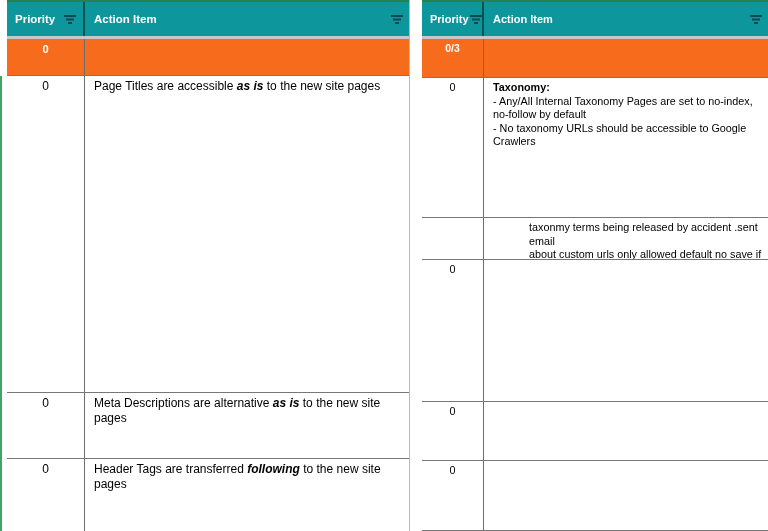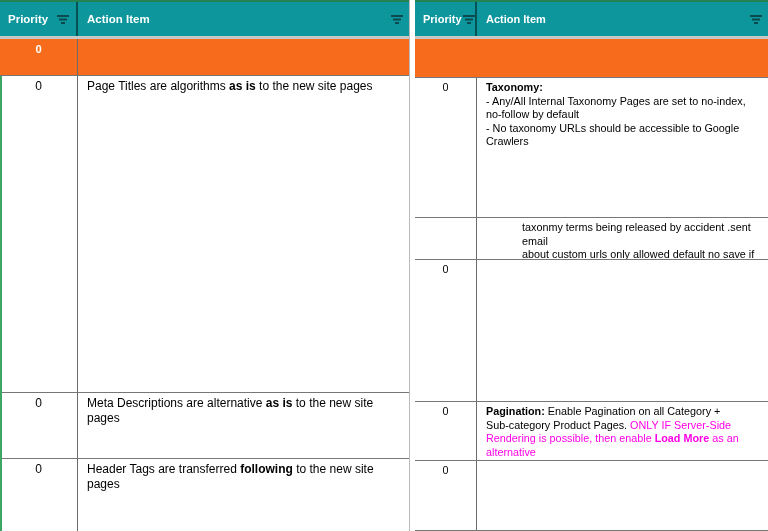"Priority" .tbl { padding-left: none -> 7px }
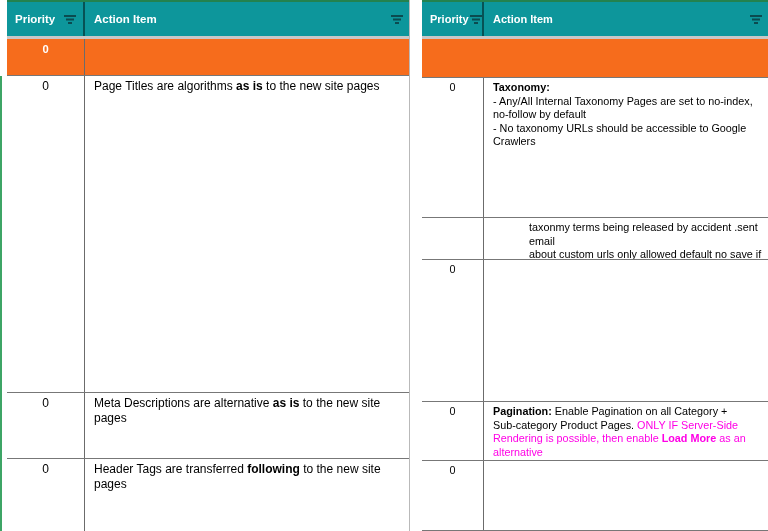"0/3" div.cell-p { html: none -> <div>0/3</div> }
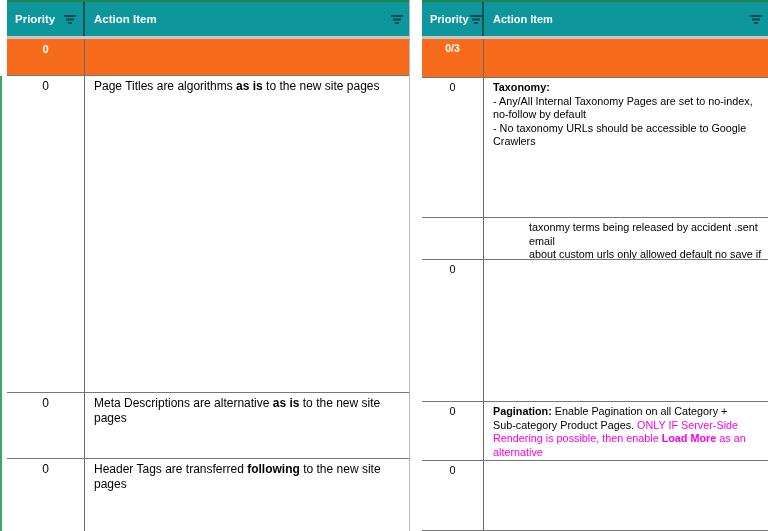"Page Titles are algorithms" span { text: algorithms -> accessible }
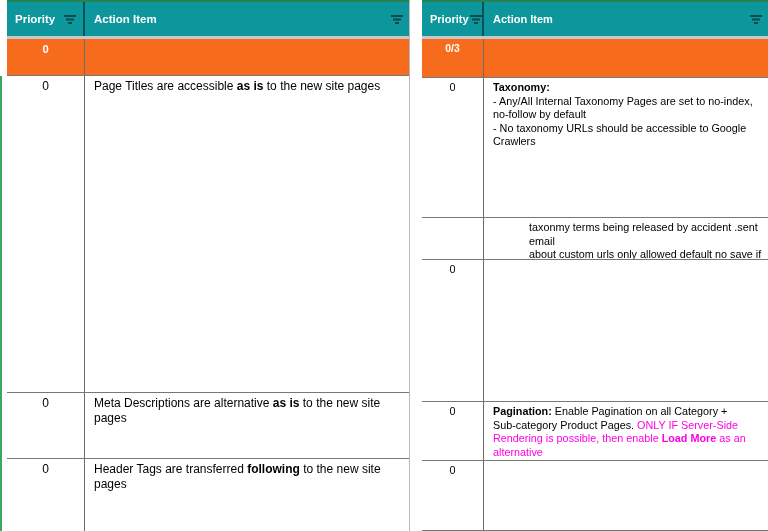"as is" .seg-i { font-style: none -> italic }
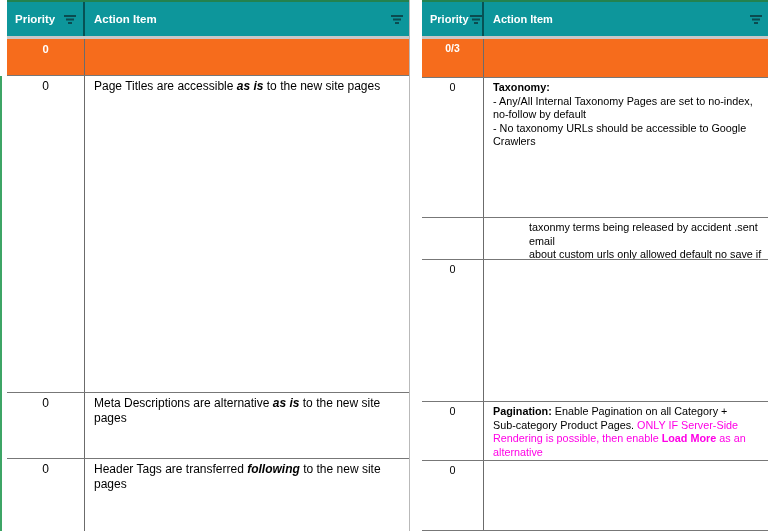"Pagination: Enable Pagination on all" div.cell-a { html: <div><span>Pagination:</span><span> Enable Pagination on all Category + Sub-category Product Pages. </span><span>ONLY IF Server-Side Rendering is possible, then enable </span><span>Load More</span><span> as an alternative</span></div> -> none }
